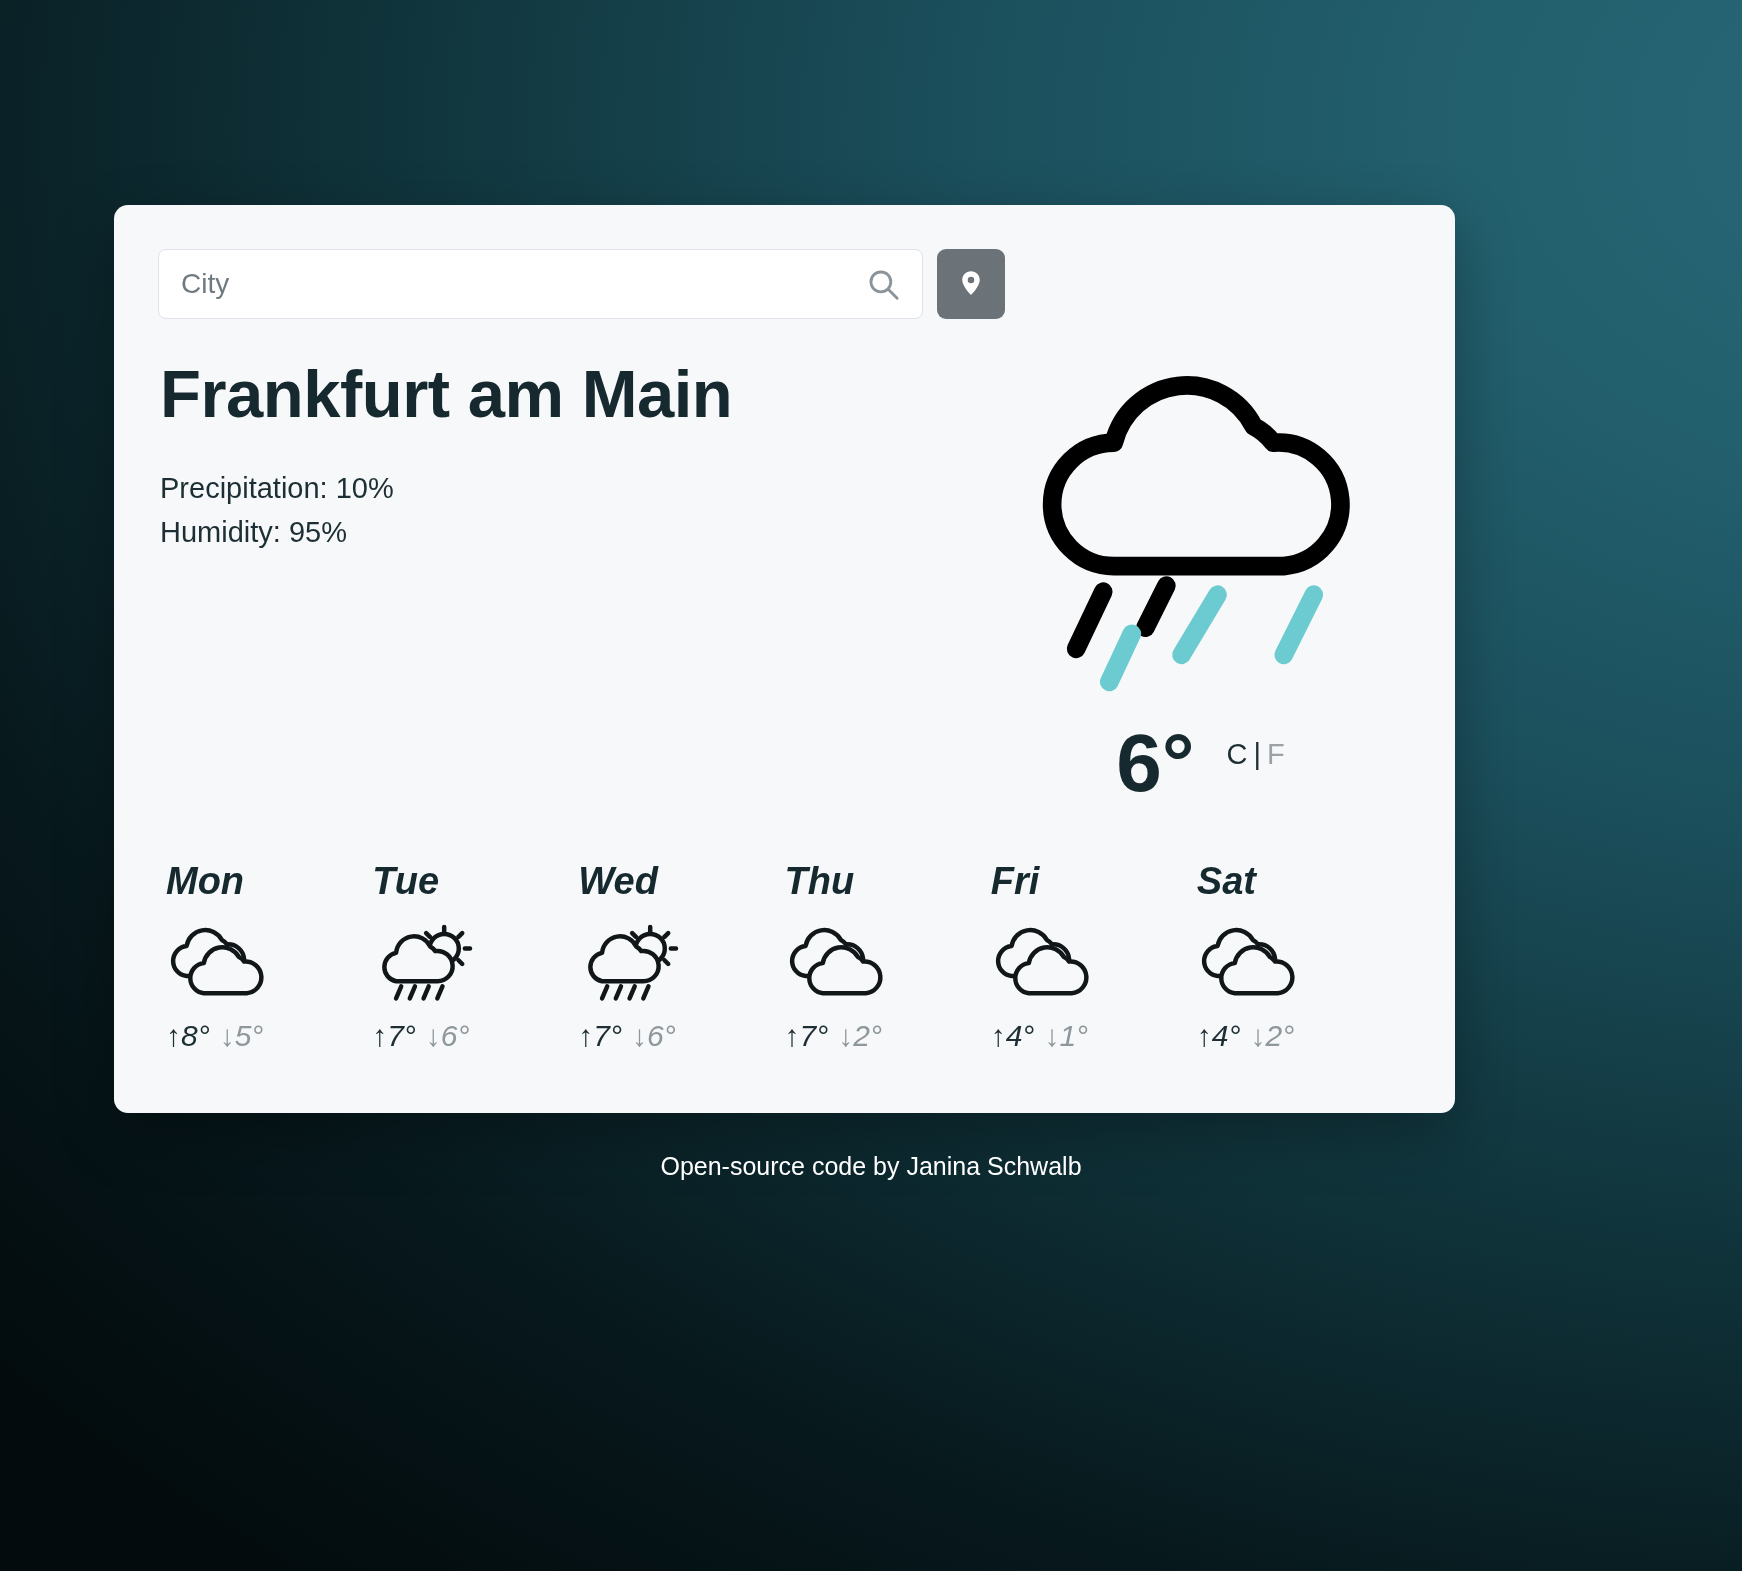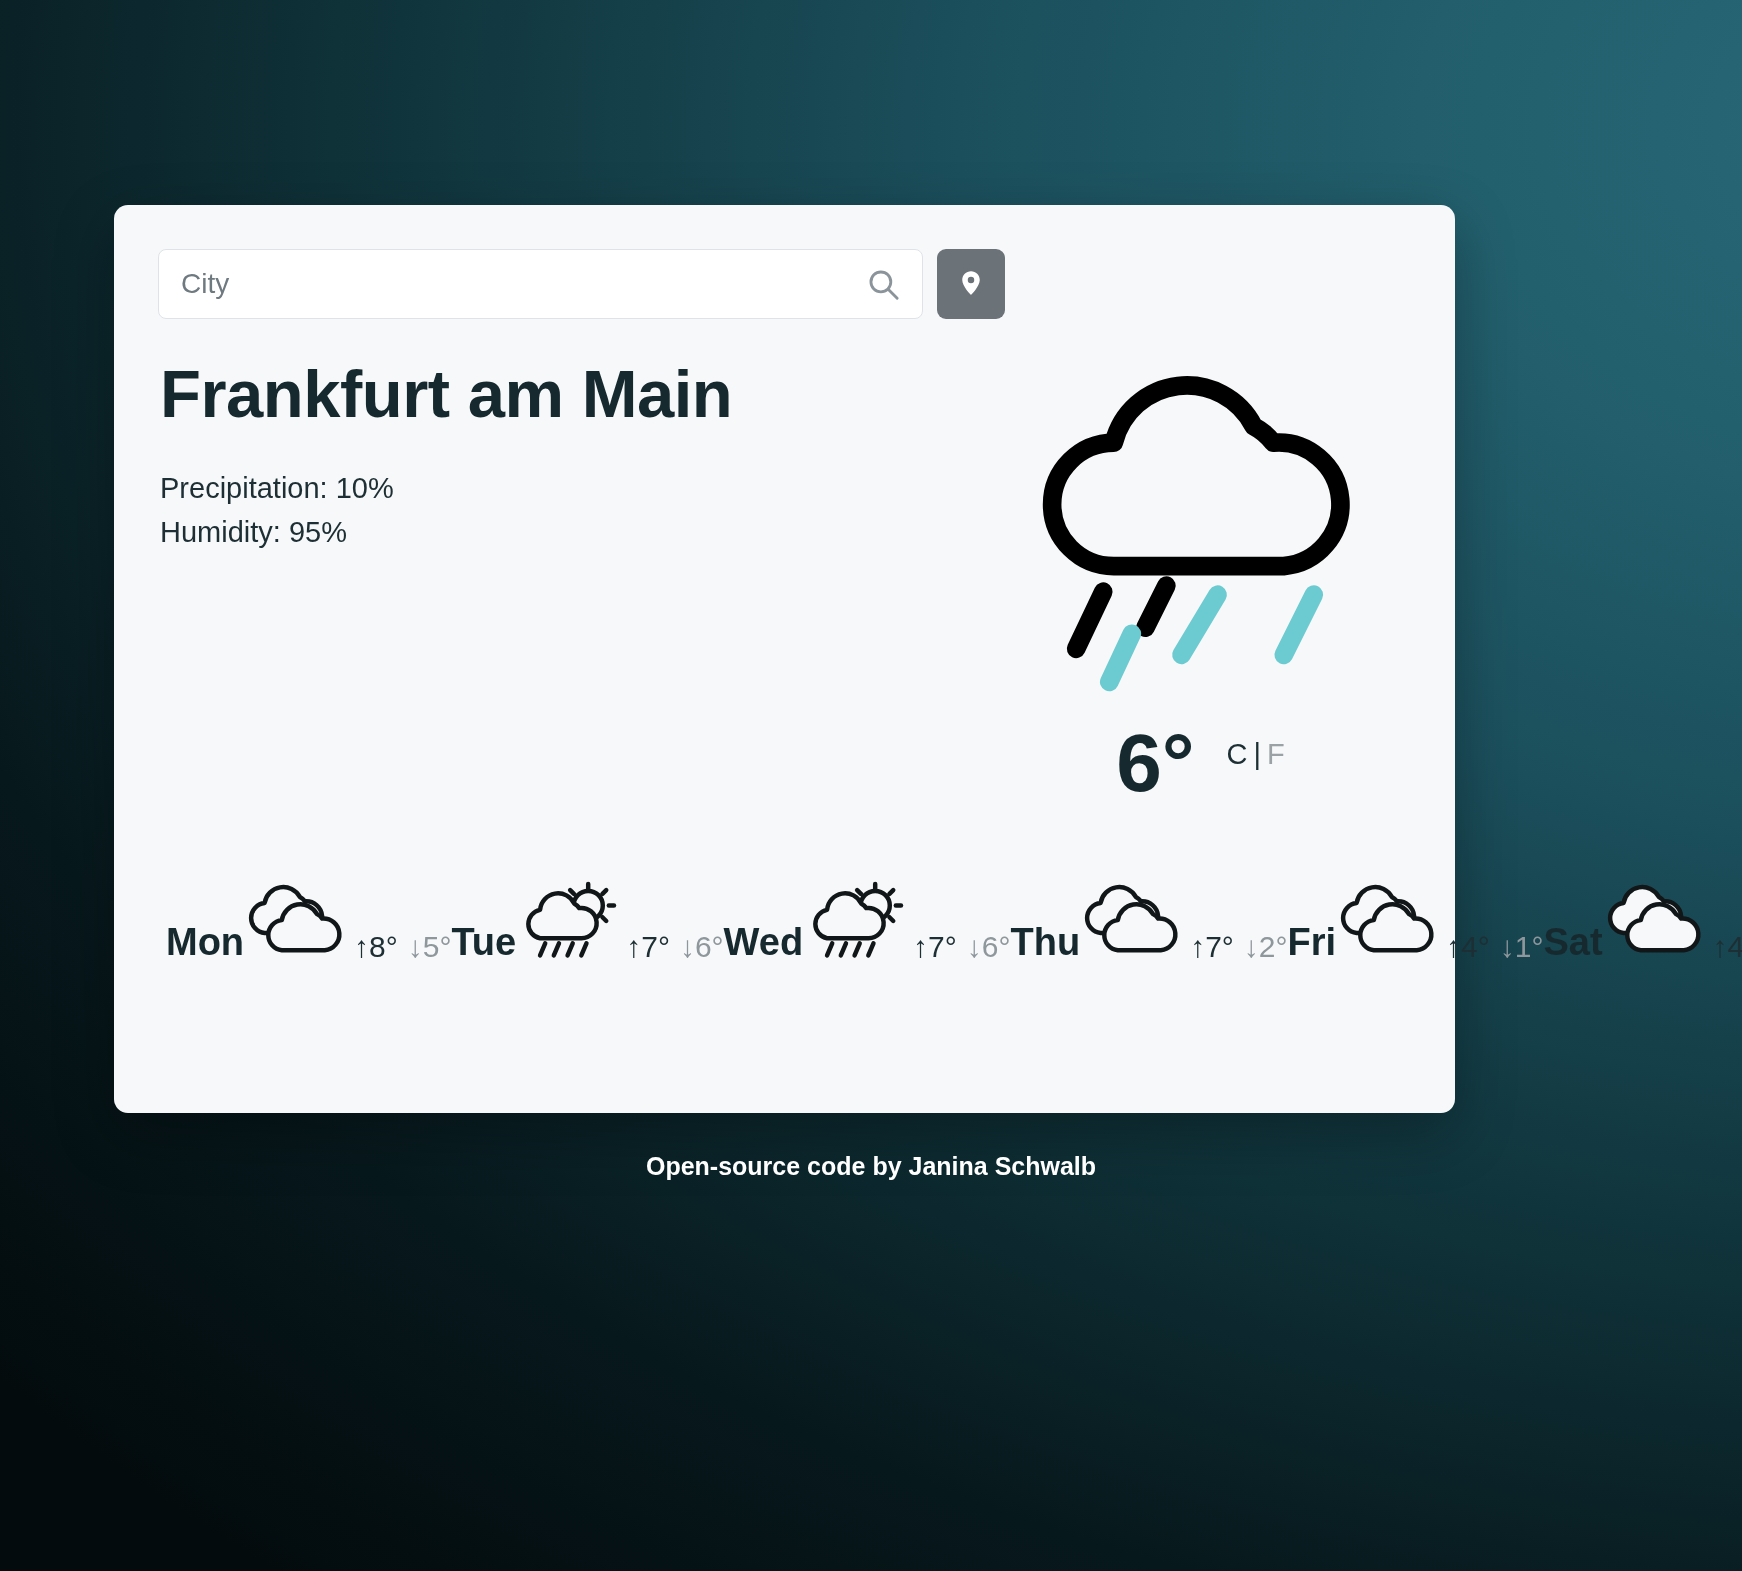"Mon" .day { align-items: flex-end -> flex-start; flex-direction: row -> column; font-style: none -> italic }
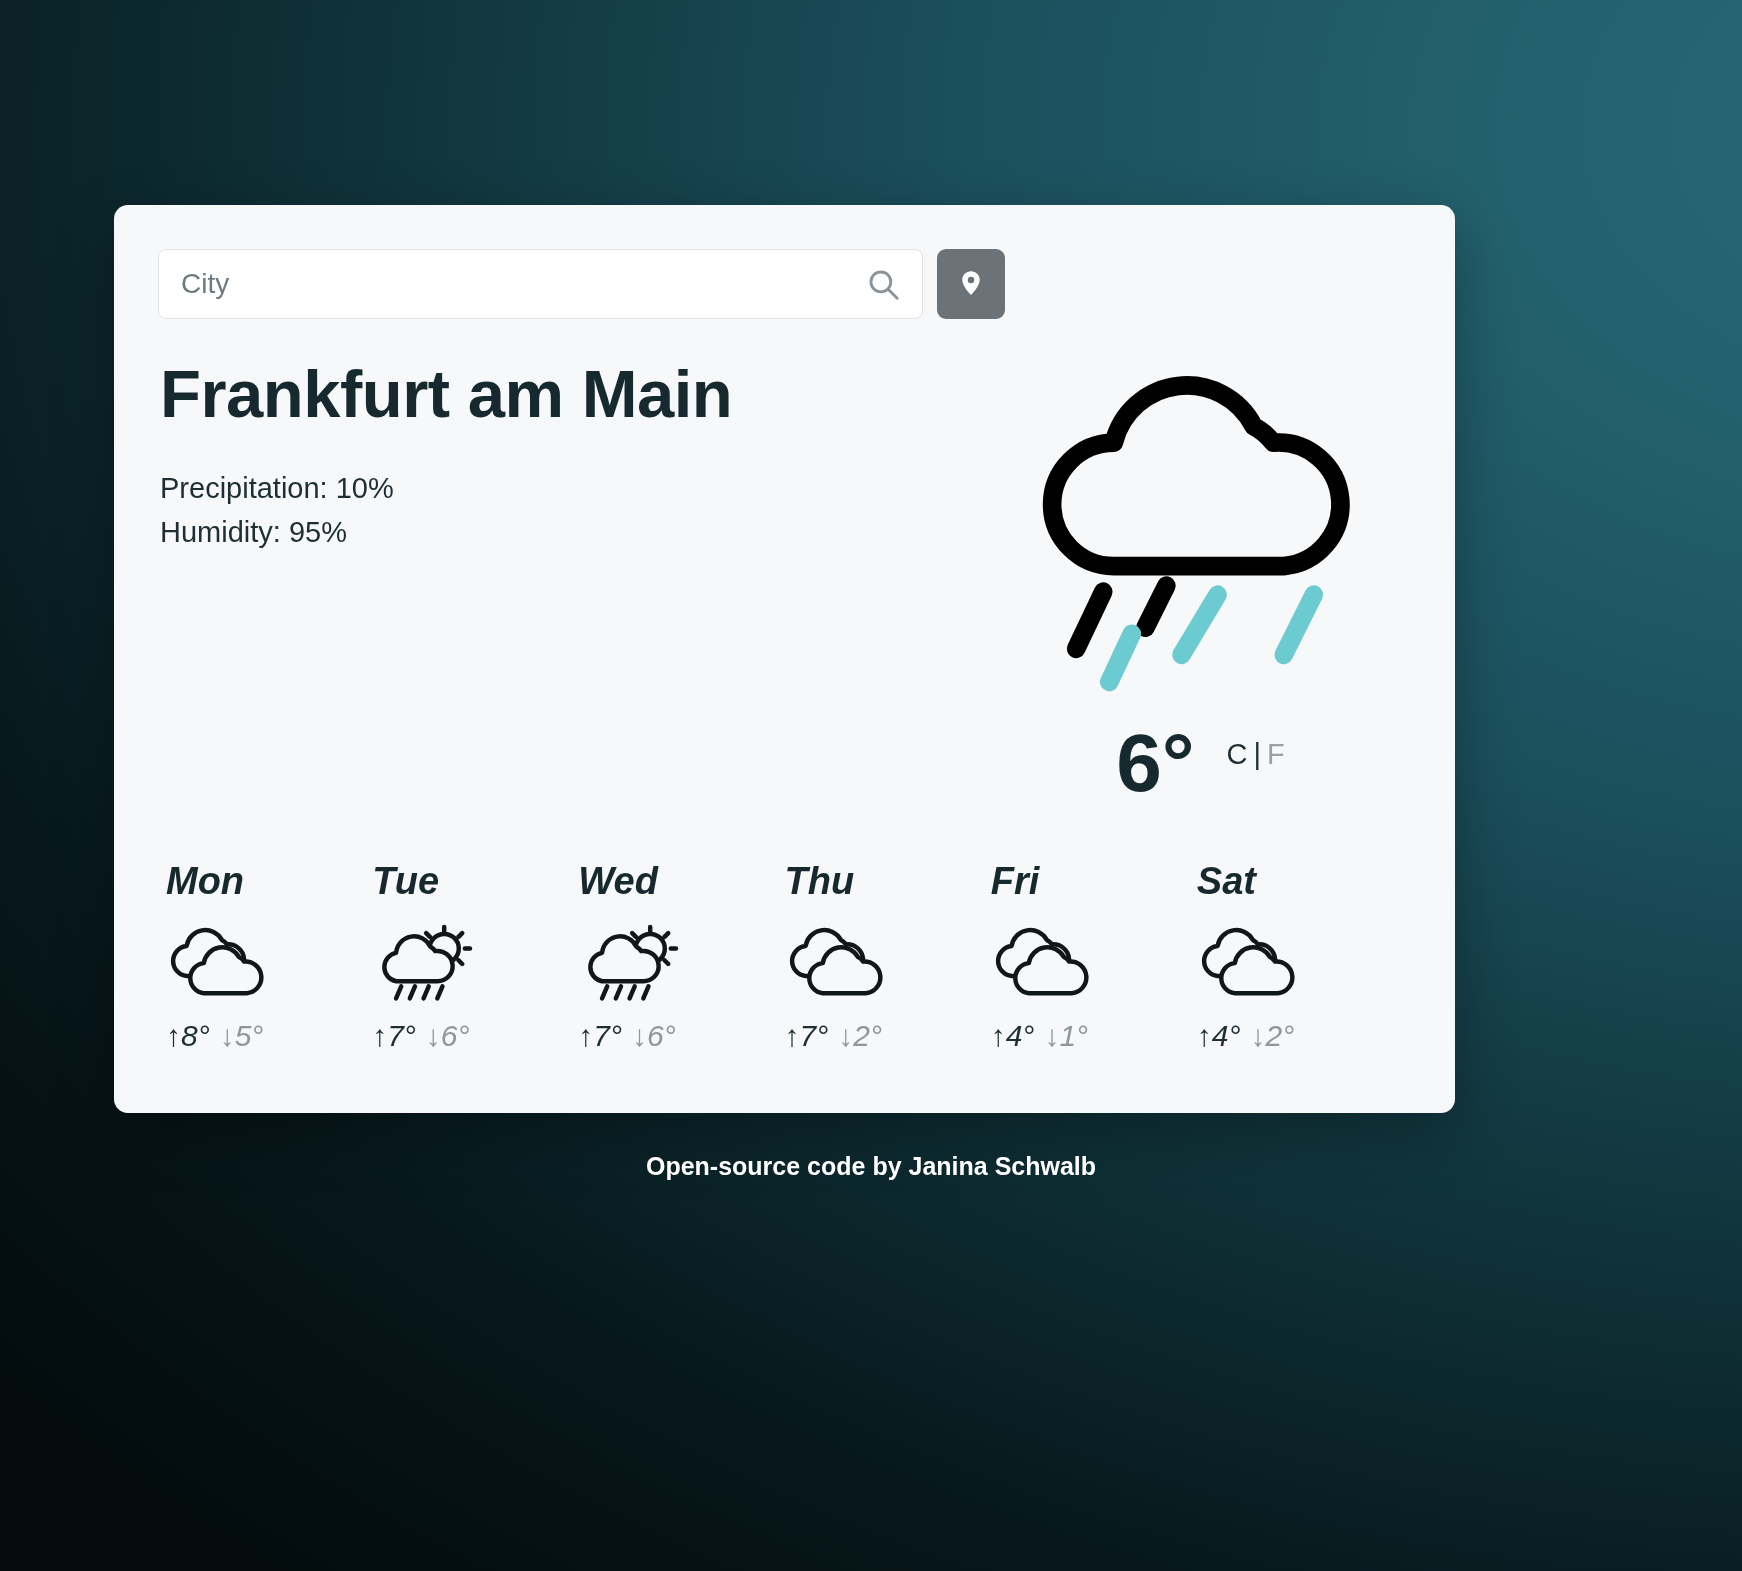"Open-source code by Janina Schwalb" .footer { font-weight: bold -> none }
